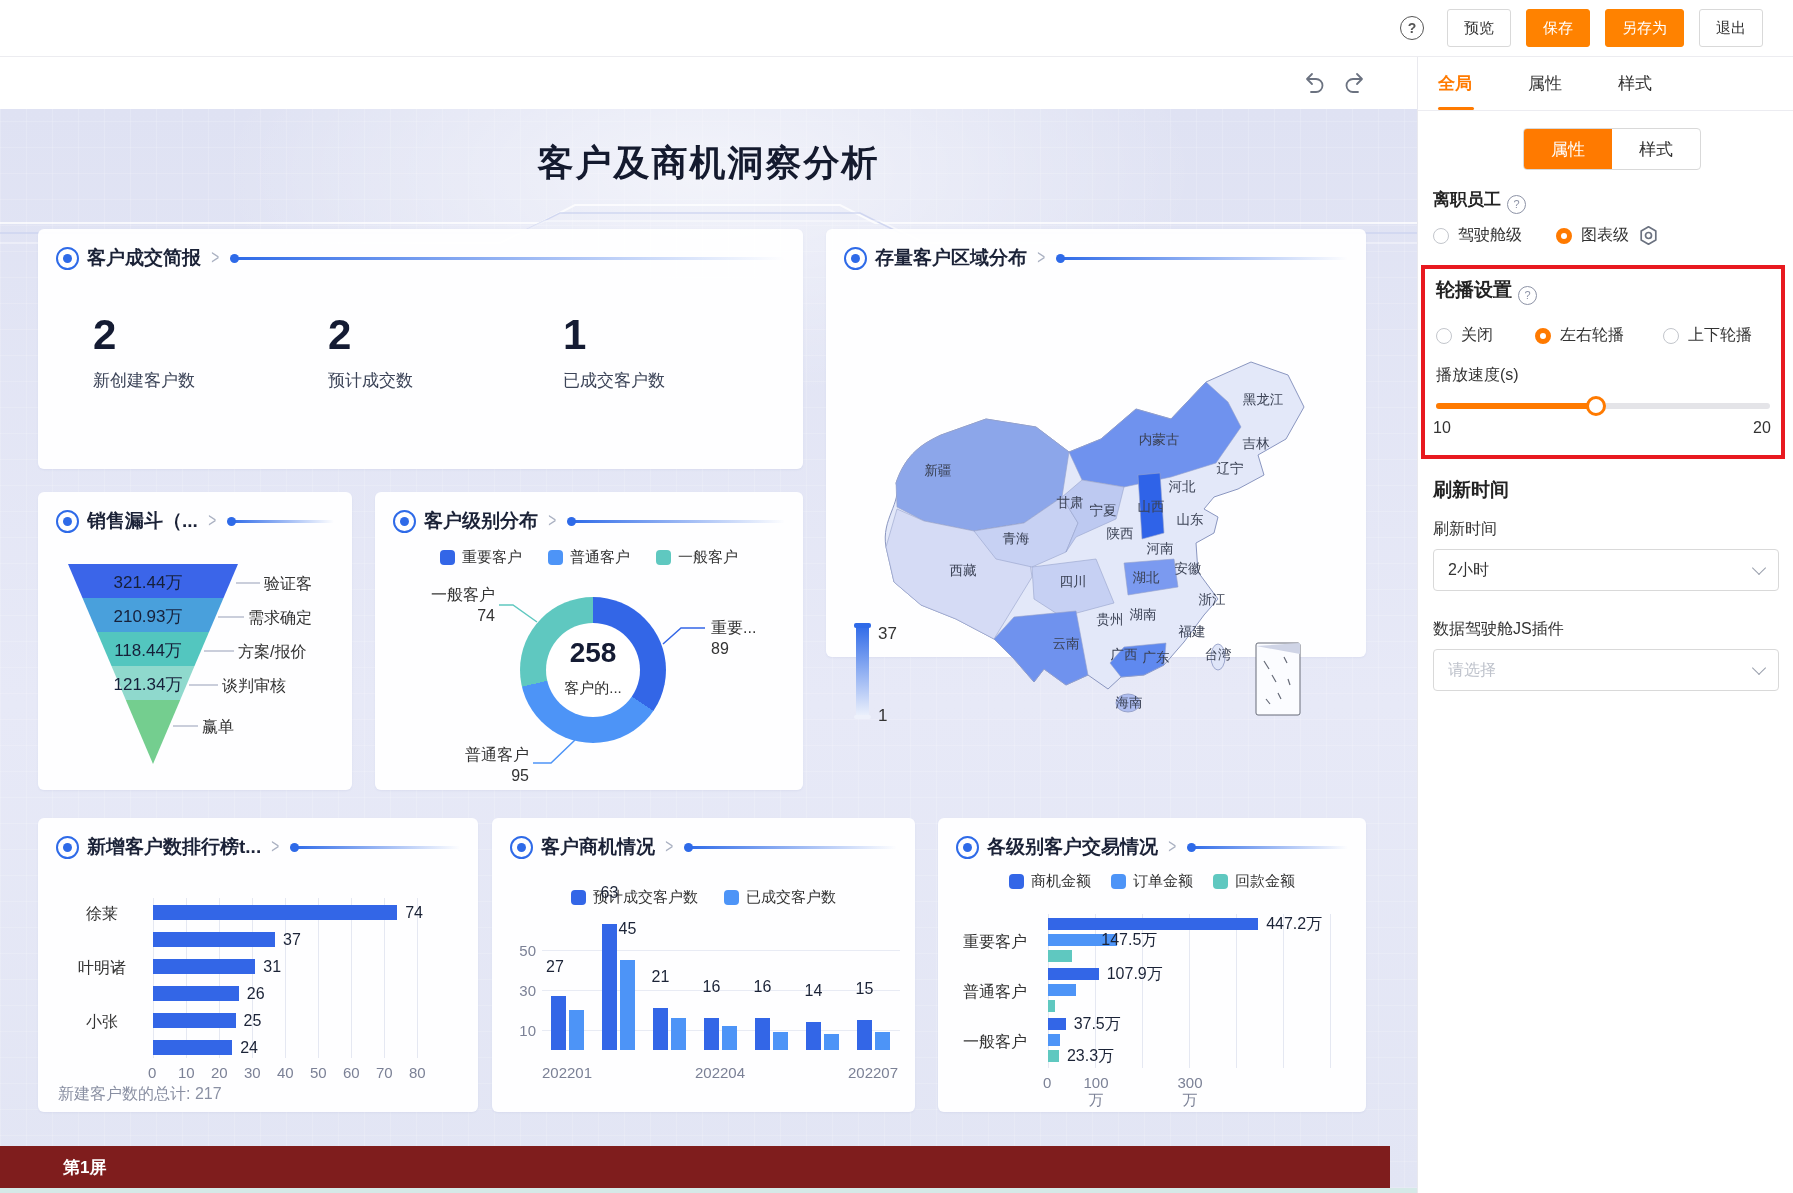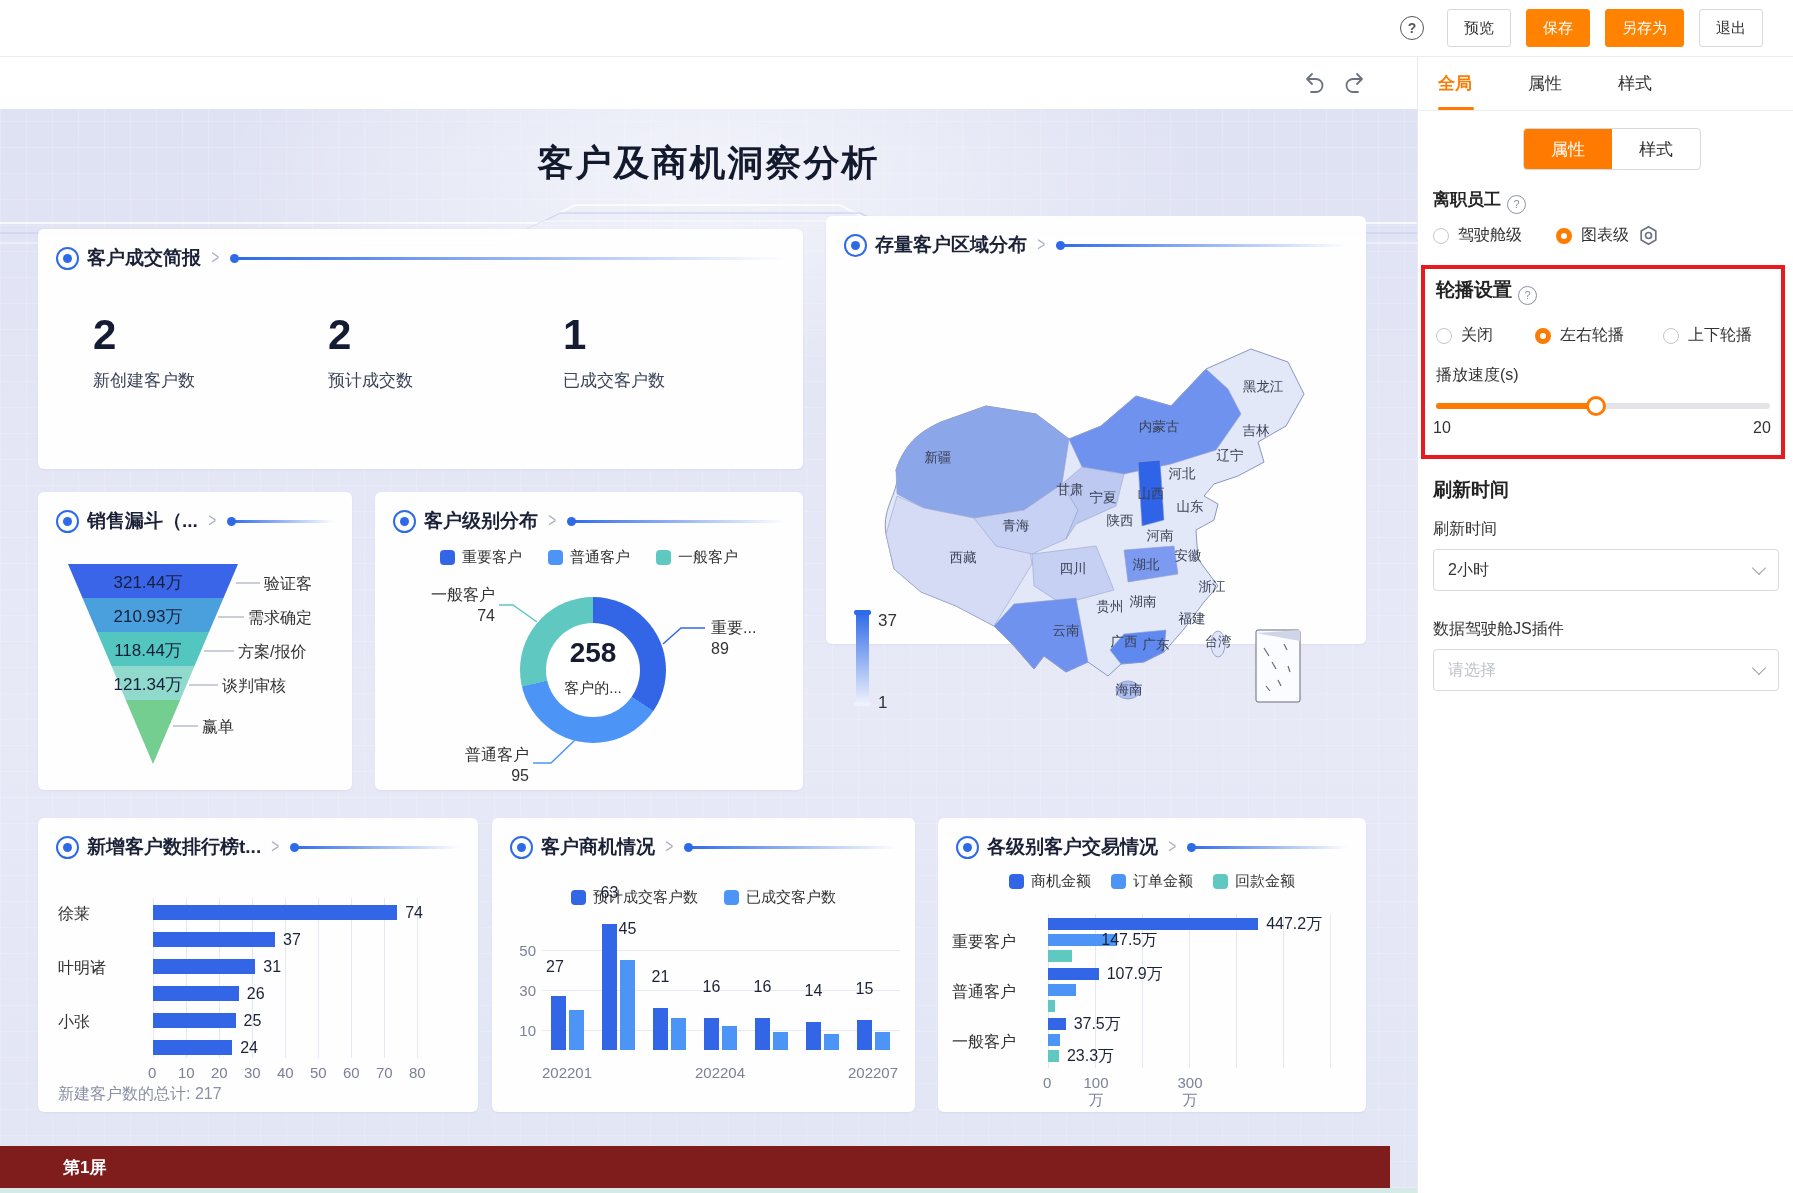"存量客户区域分布" div.card { top: 107px -> 120px }
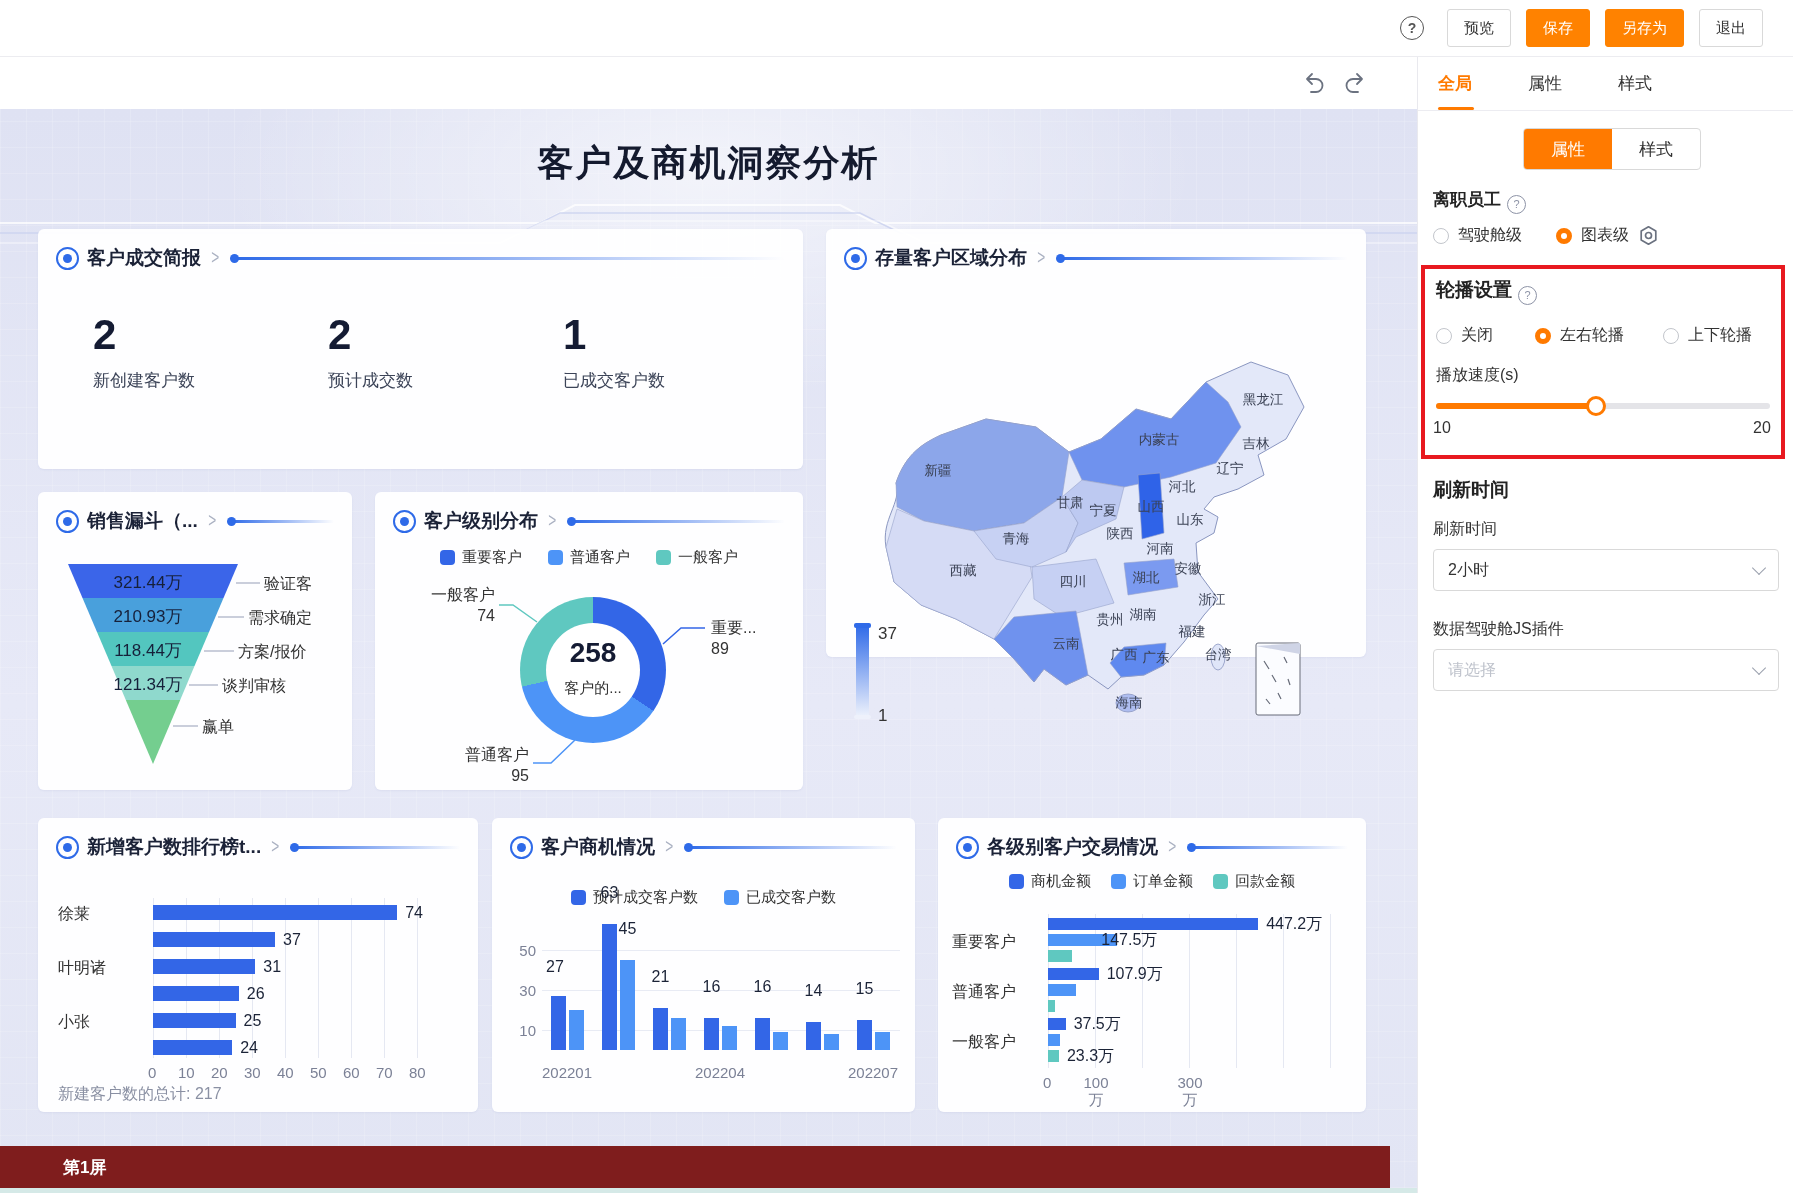"徐莱" .catlab { text-align: left -> center }
